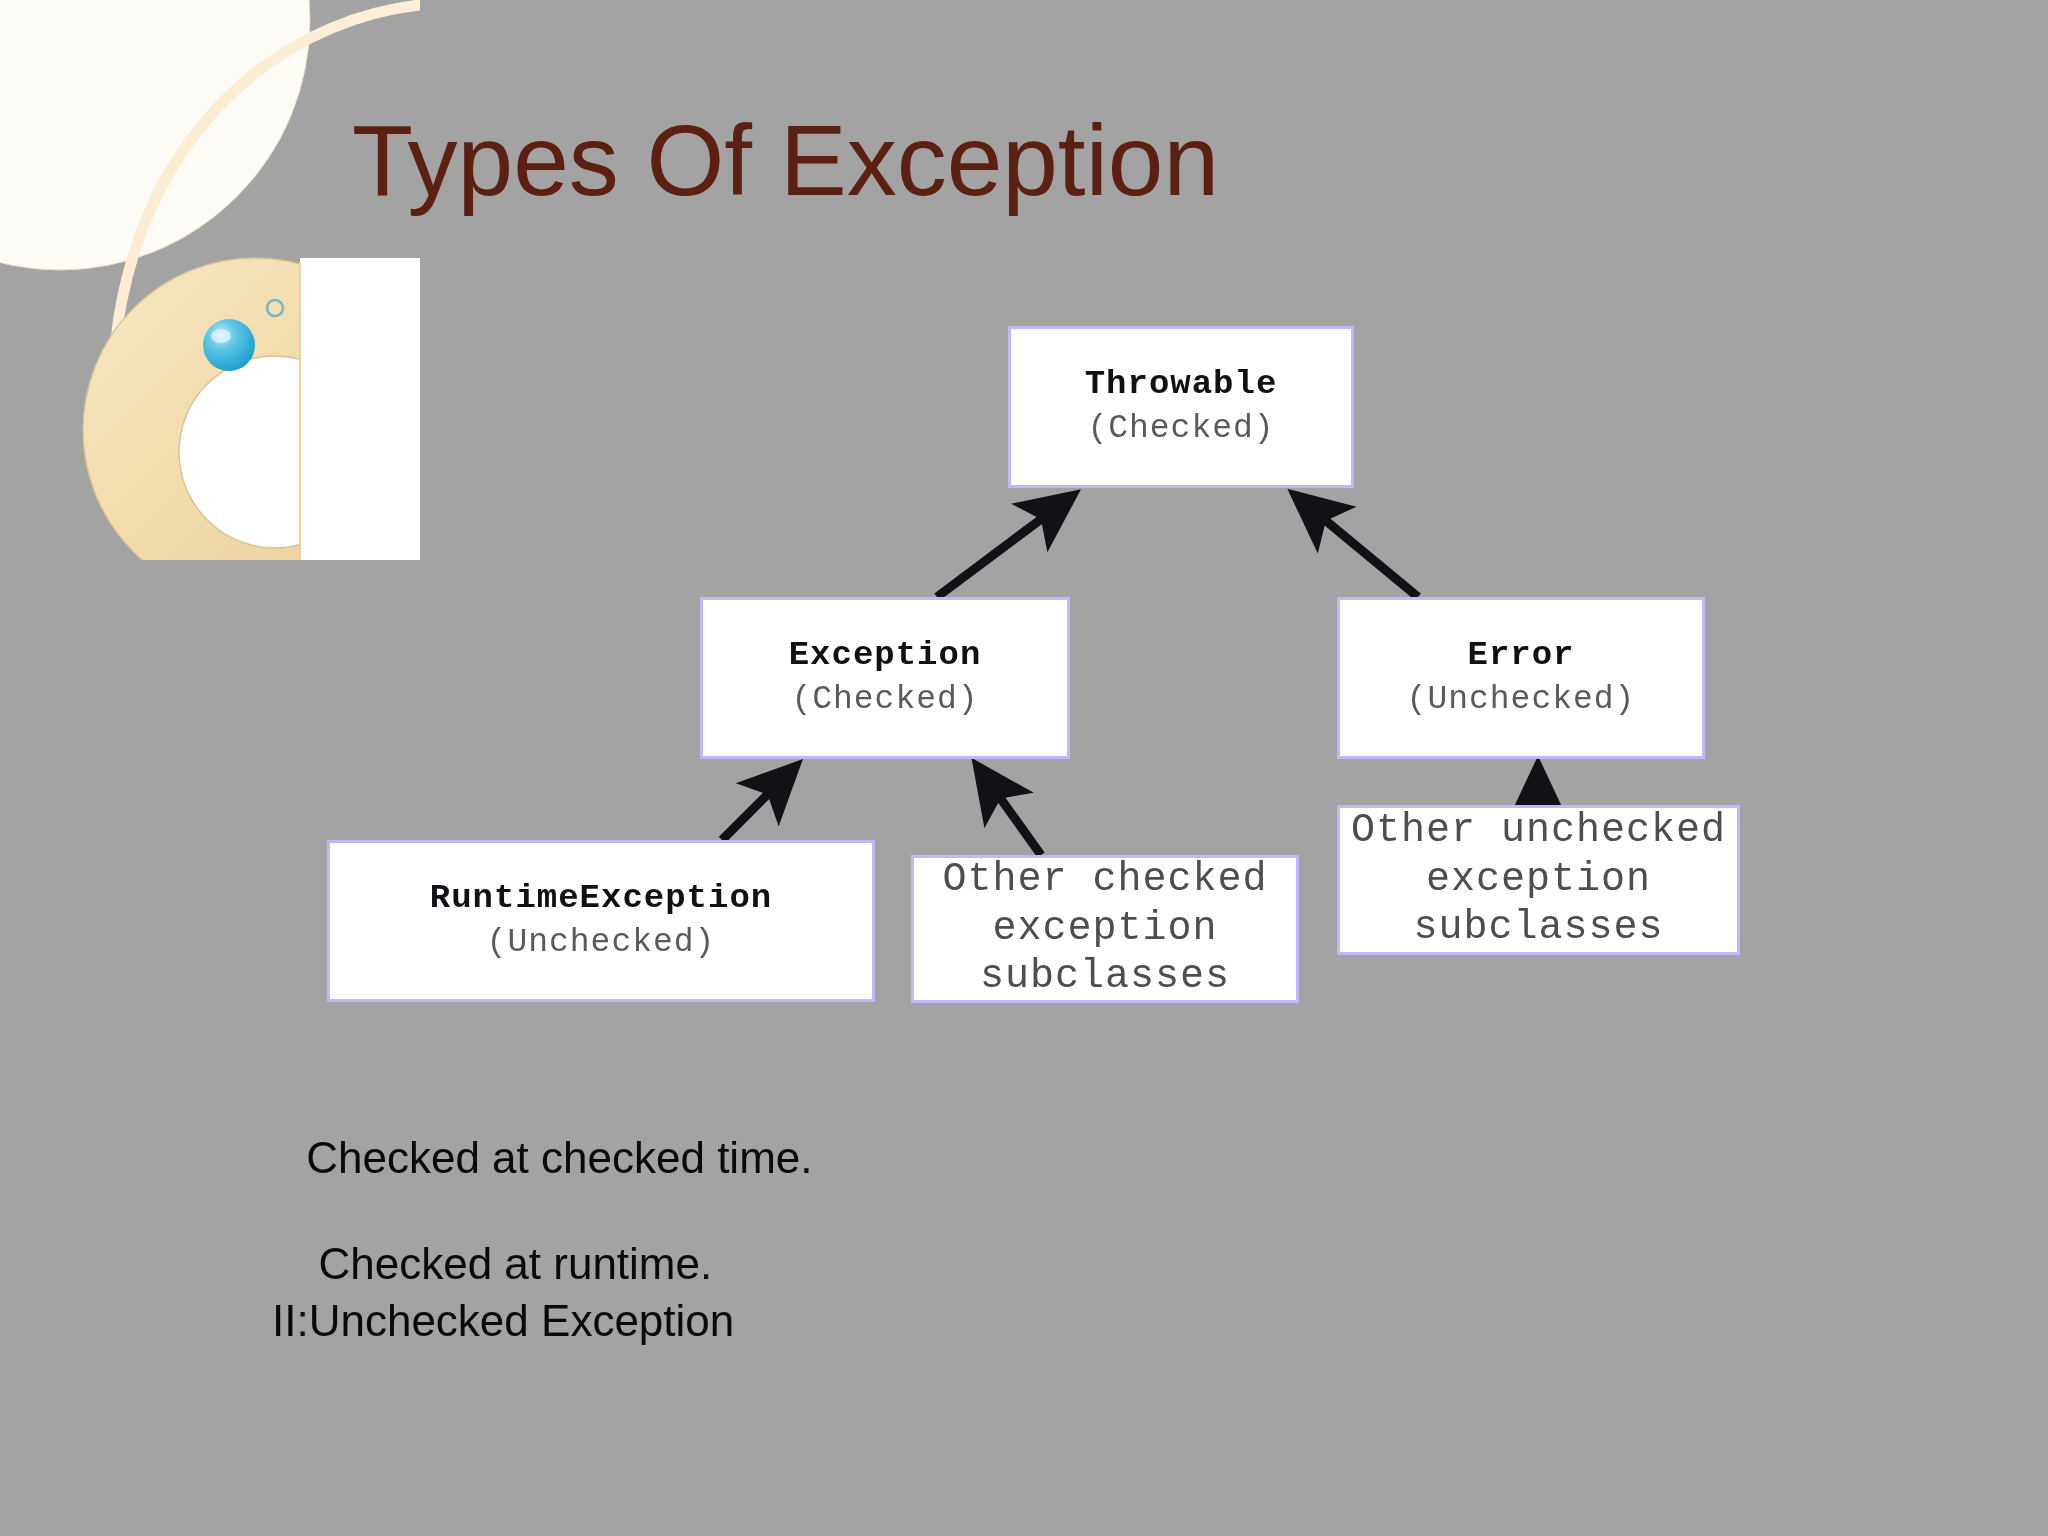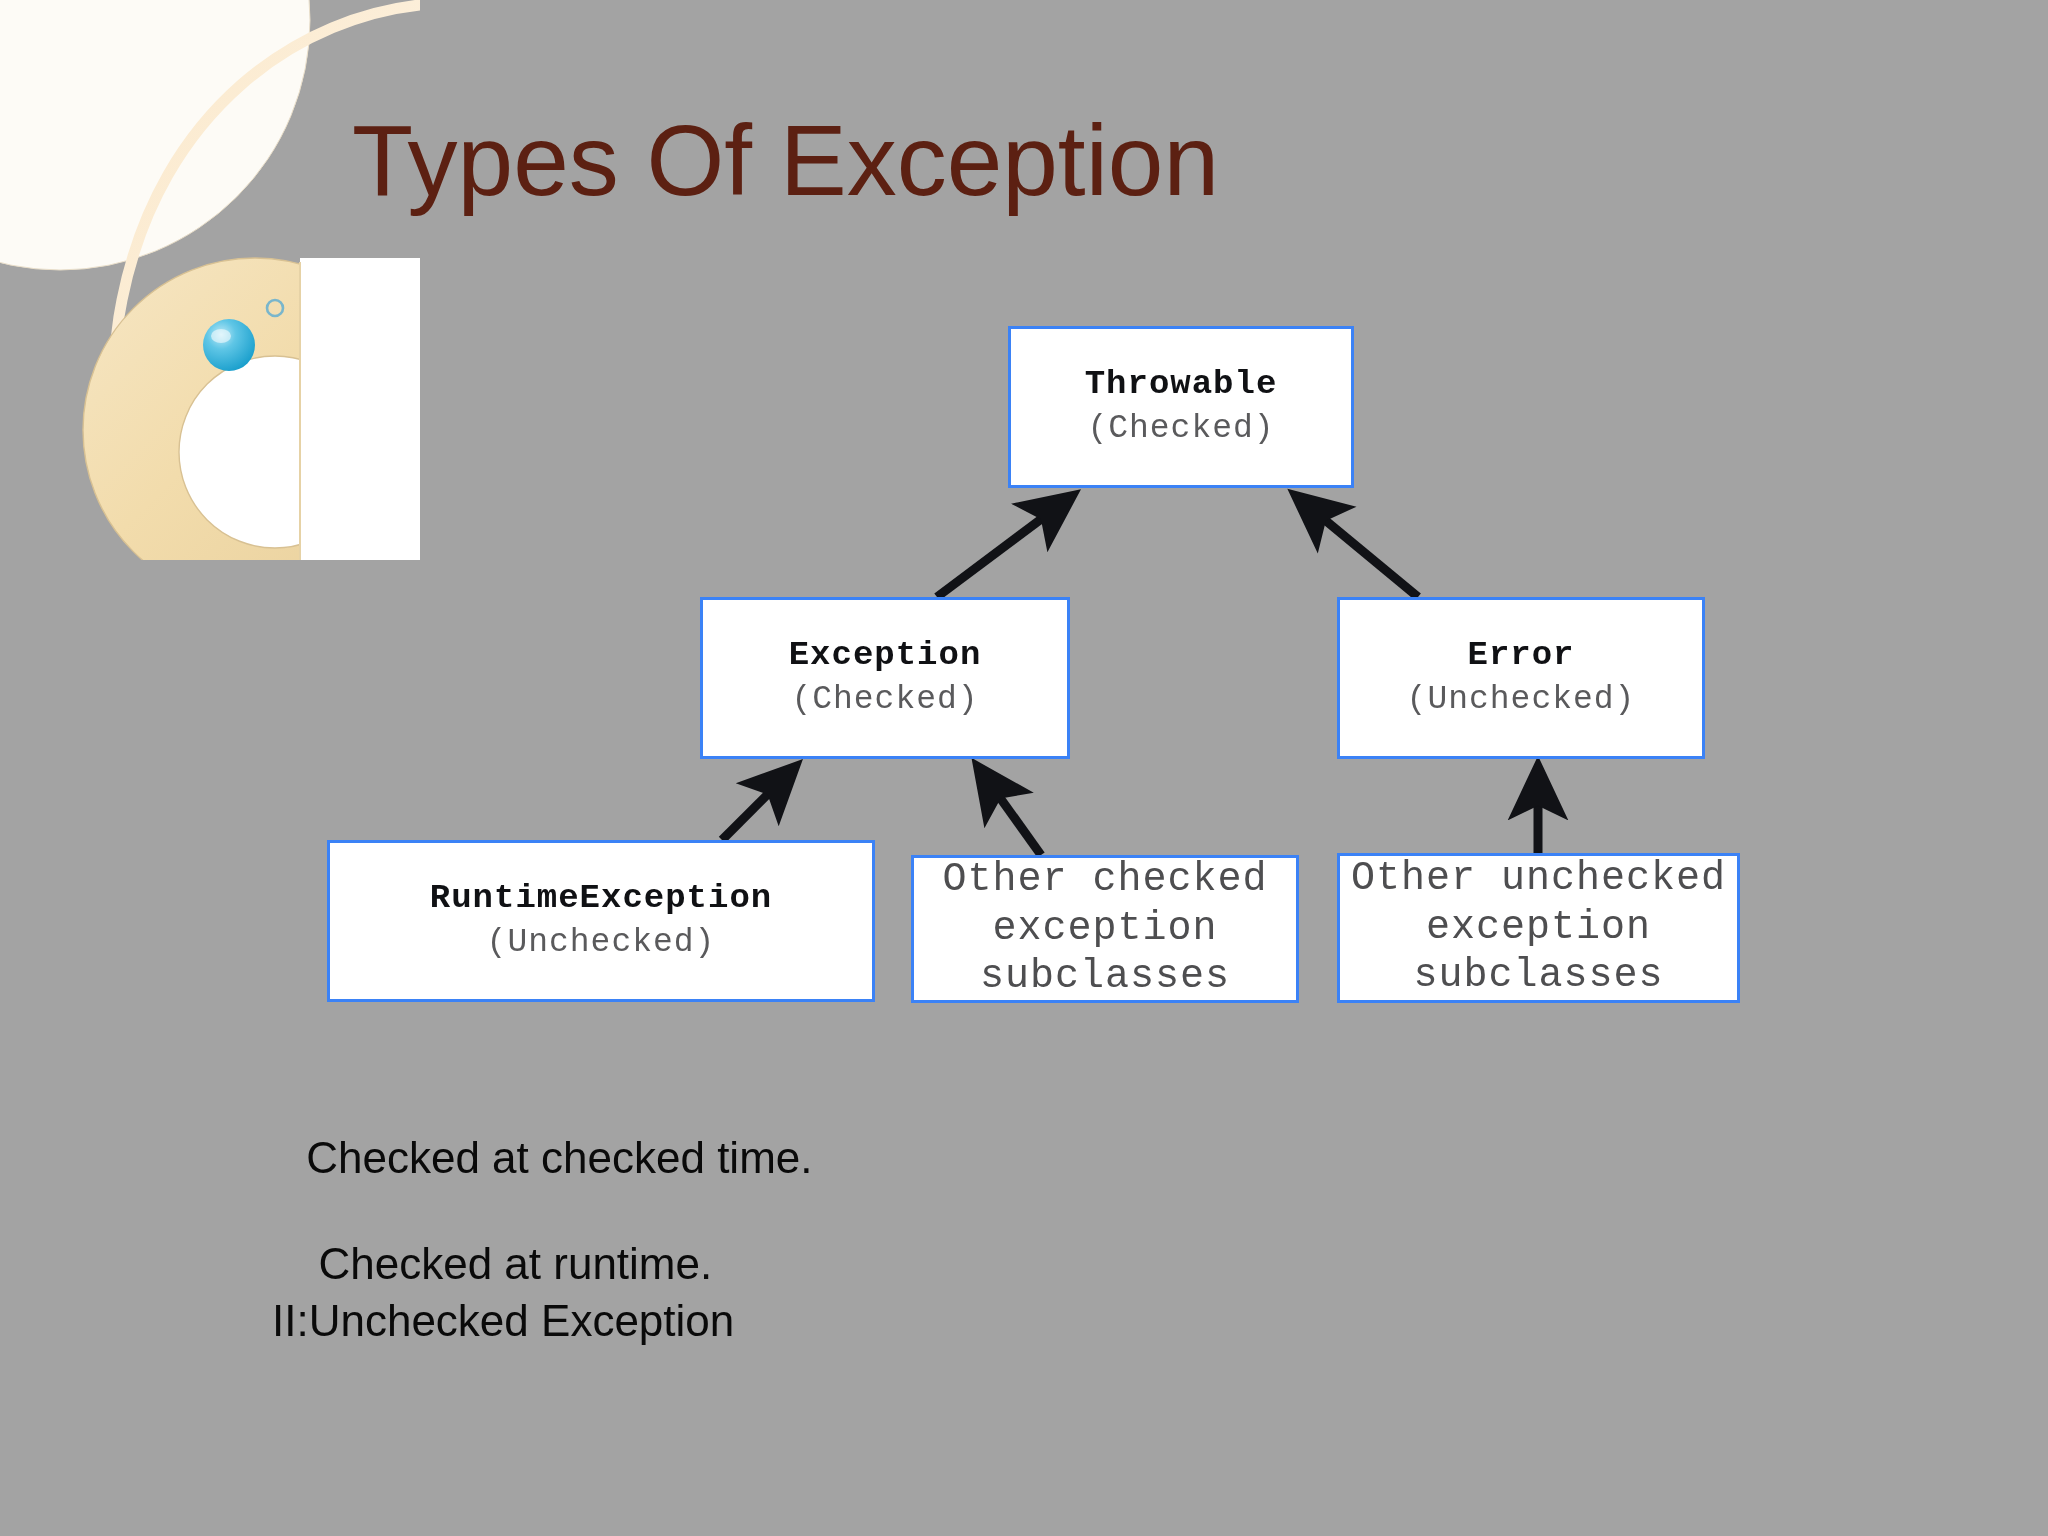"Throwable" .node { border: 3px solid #3b82f6 -> 3px solid #c4b5fd }
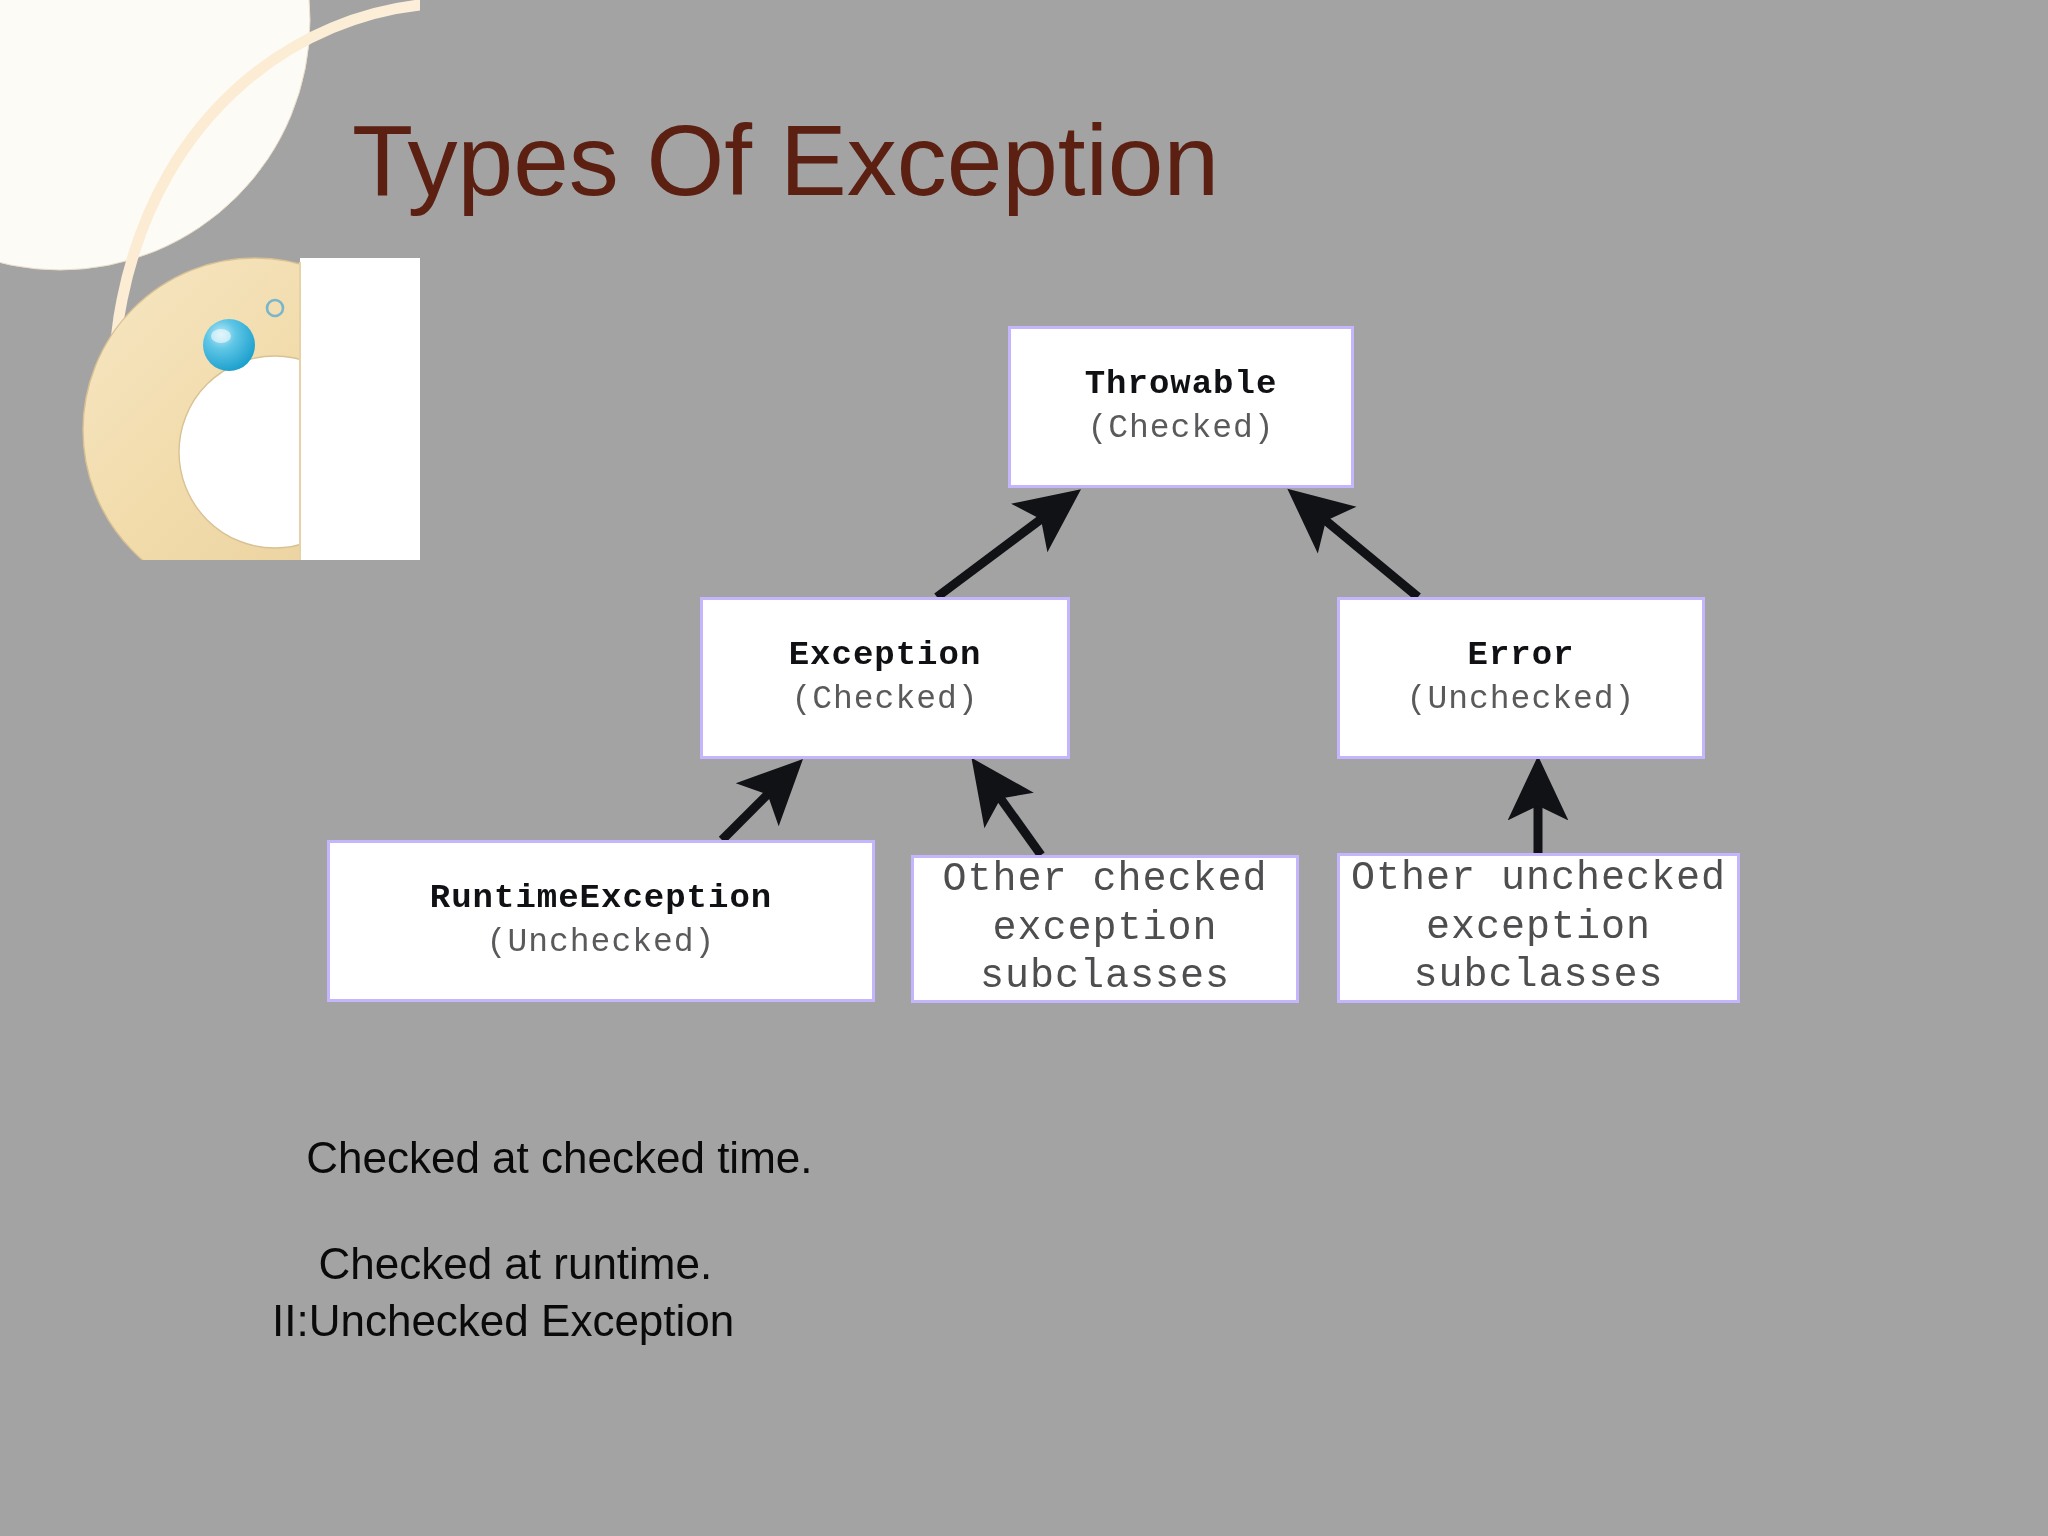"Other unchecked" #node-otherunchecked { top: 853px -> 805px }
